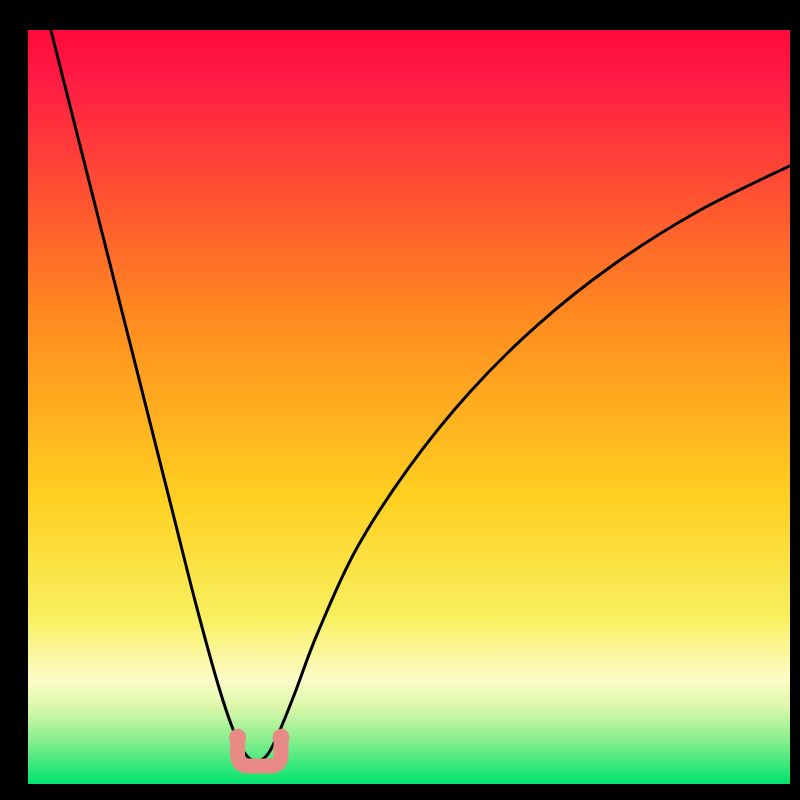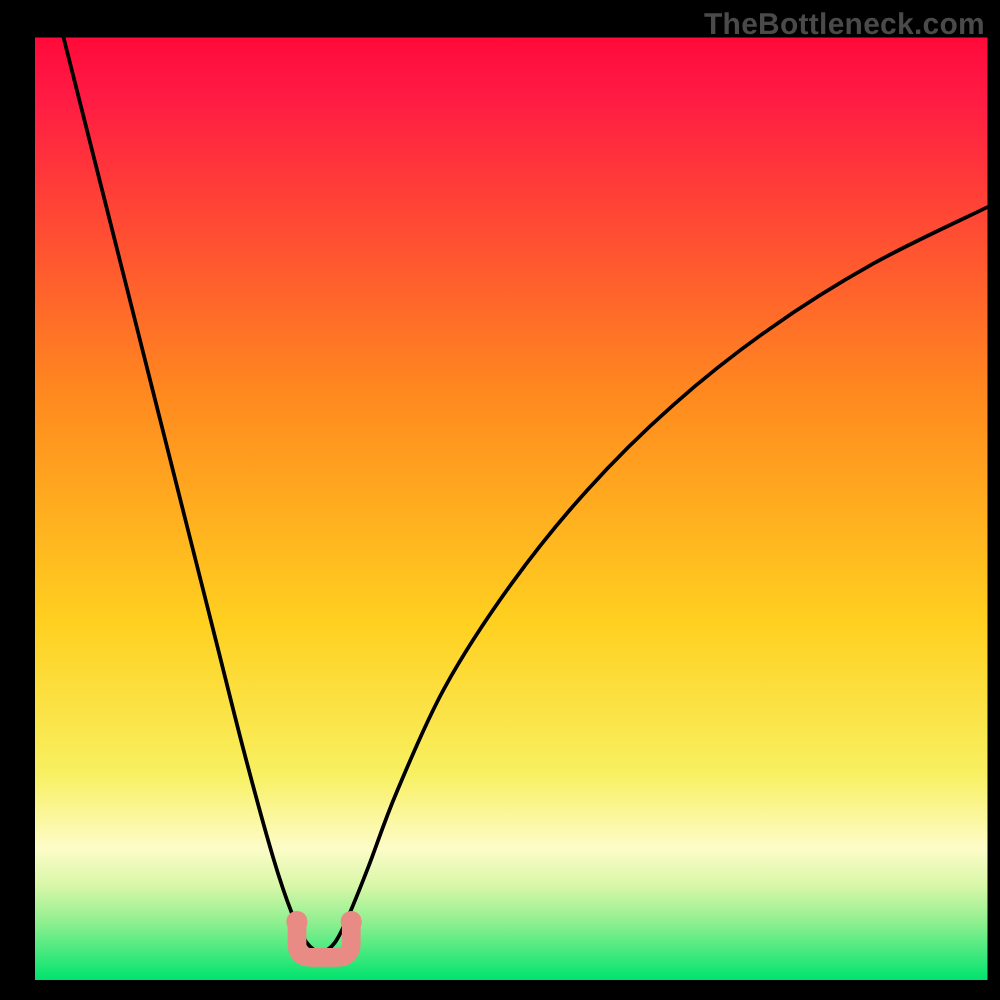"TheBottleneck.com" div.watermark { html: <div>TheBottleneck.com</div> -> none }
